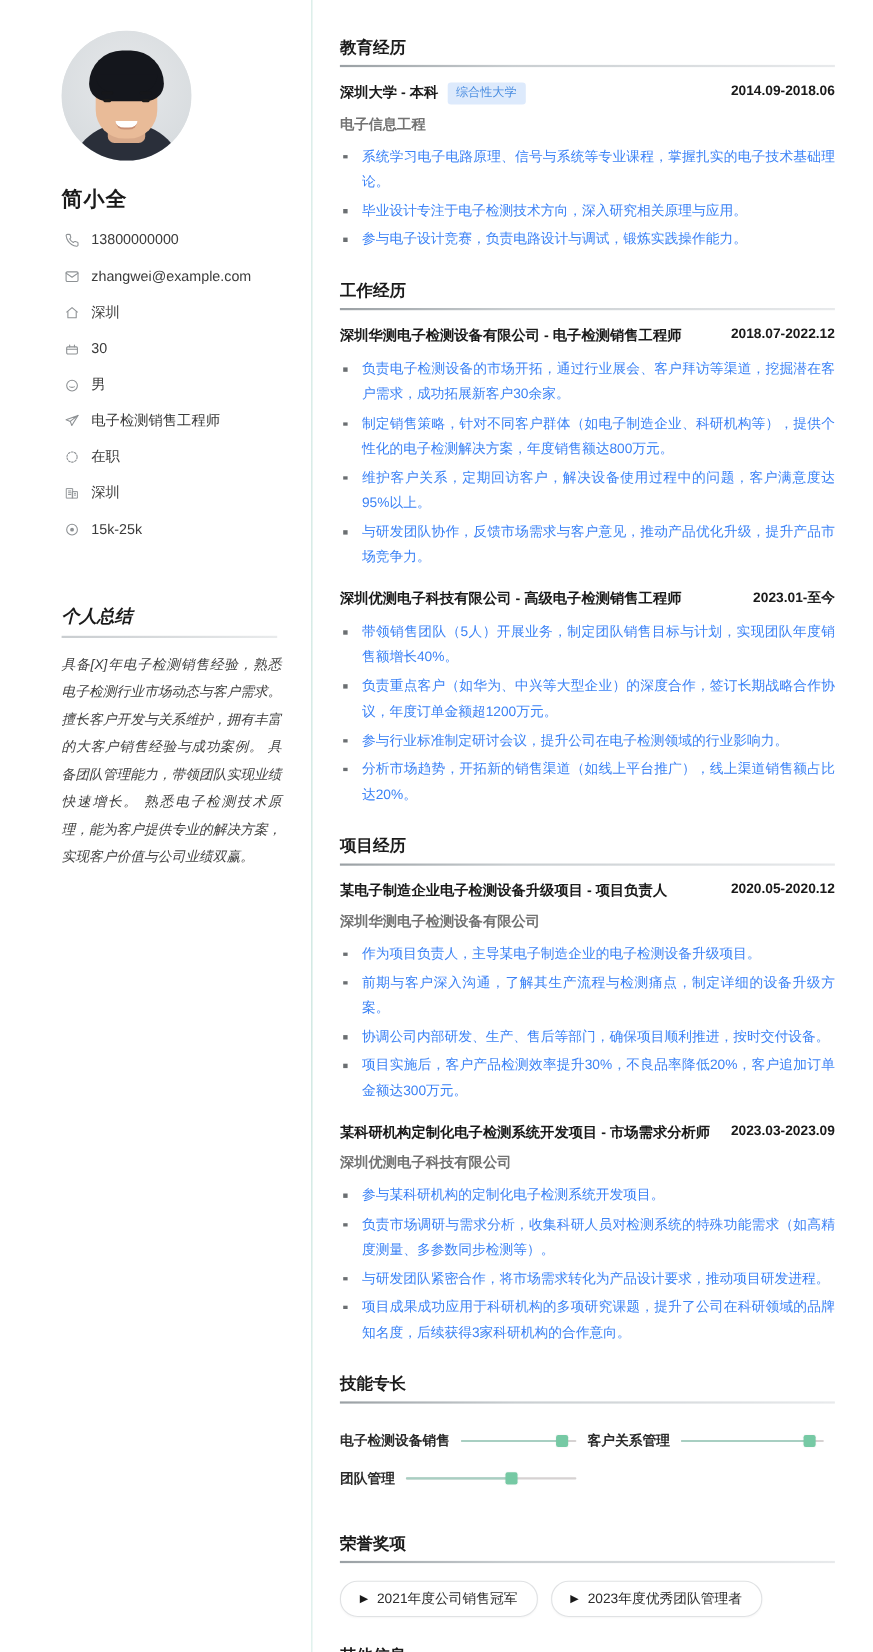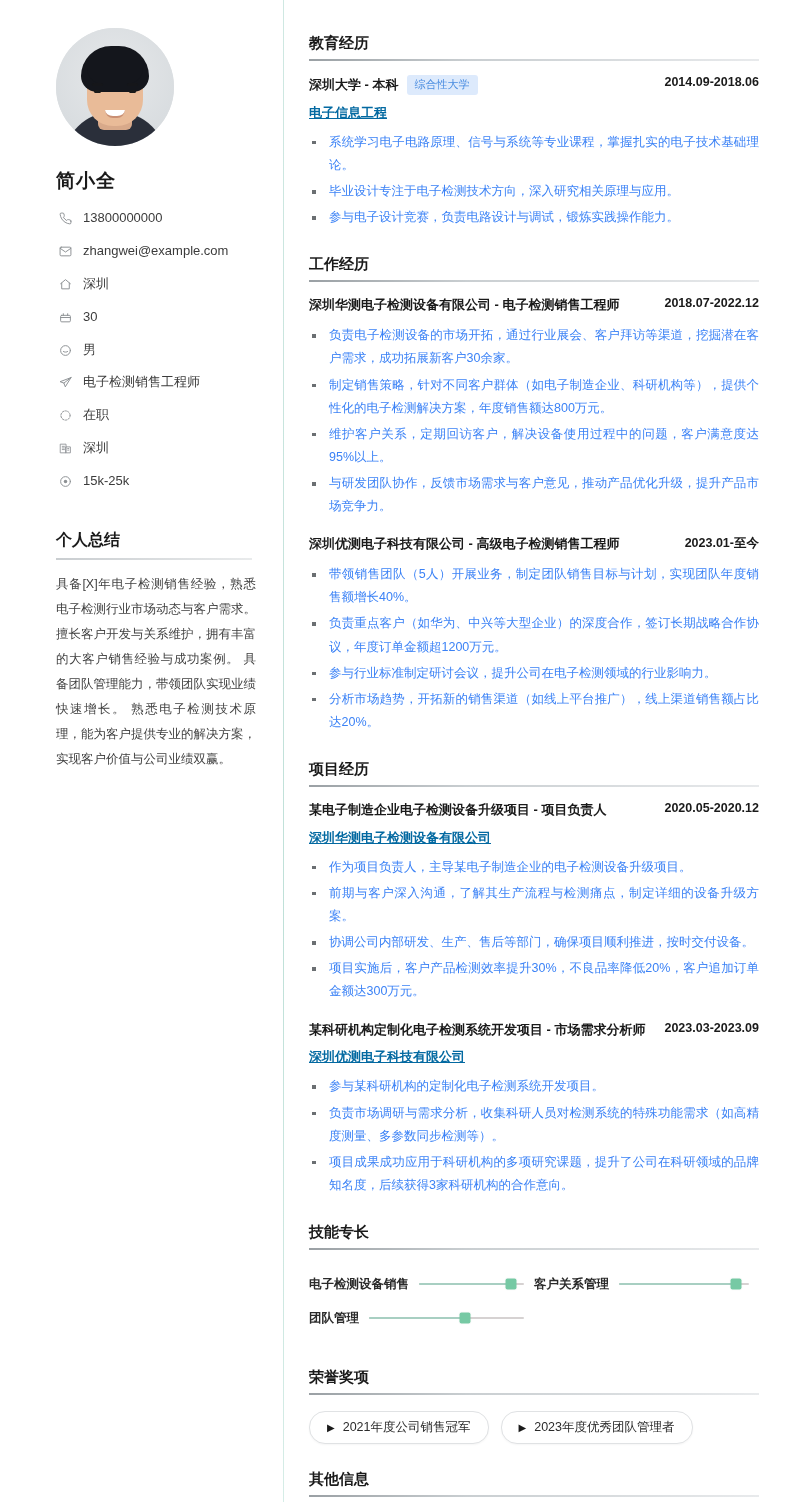"电子信息工程" .sub-line { color: #0369a1 -> #737373; text-decoration: underline -> none }
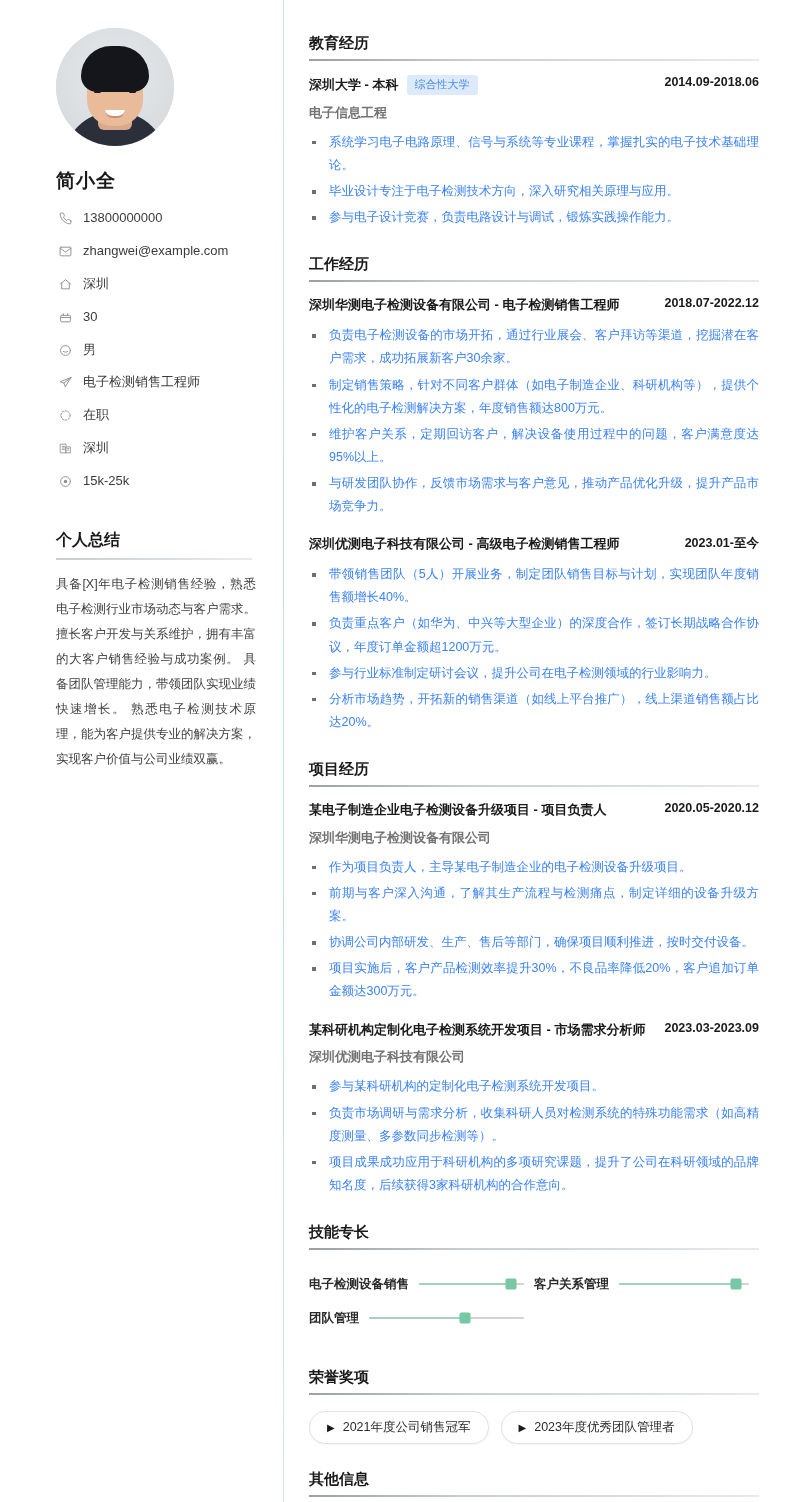"个人总结" .side-section { font-style: none -> italic; margin: 40px 0 0 8px -> 60px 0 0 8px }
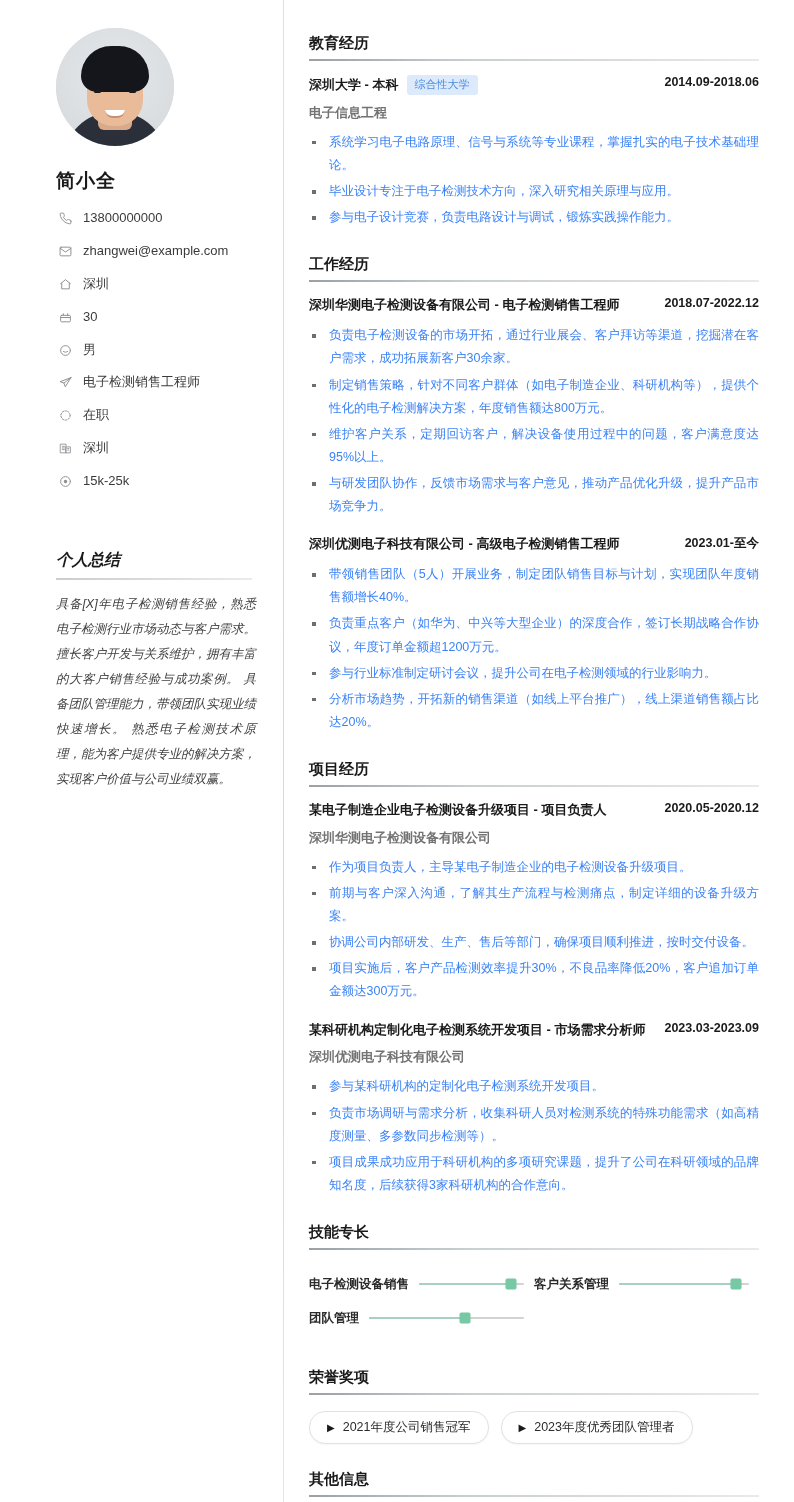"与研发团队紧密合作，将市场需求转化为产品设计要求，推动项目研发进程。" li { html: none -> <li>与研发团队紧密合作，将市场需求转化为产品设计要求，推动项目研发进程。</li> }
